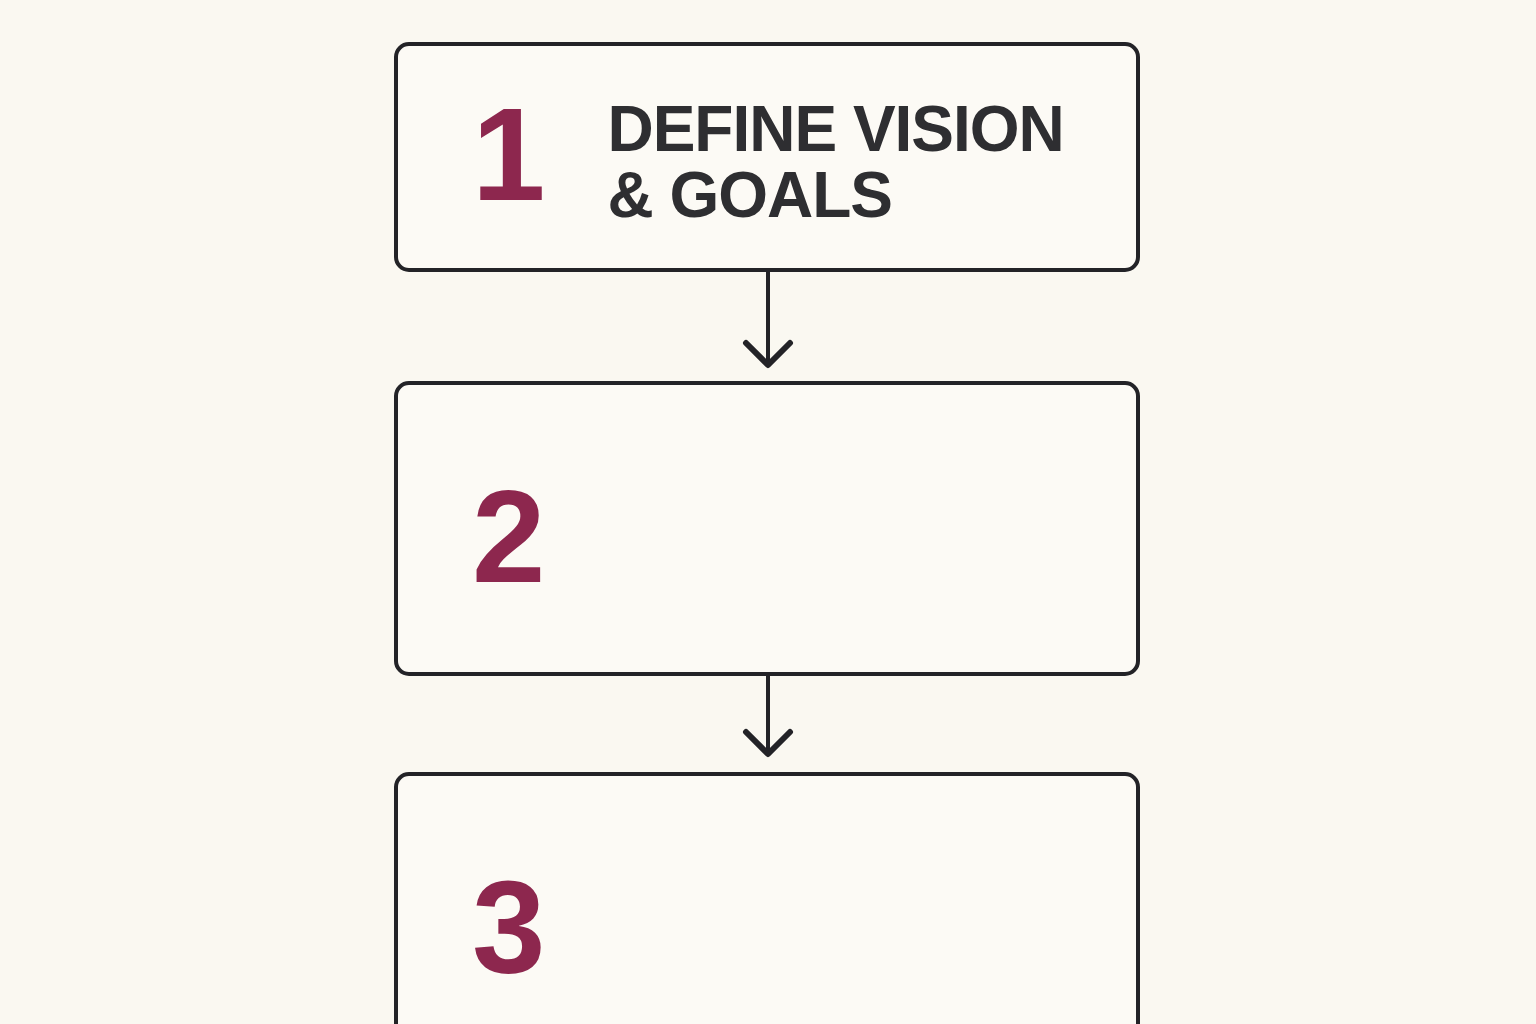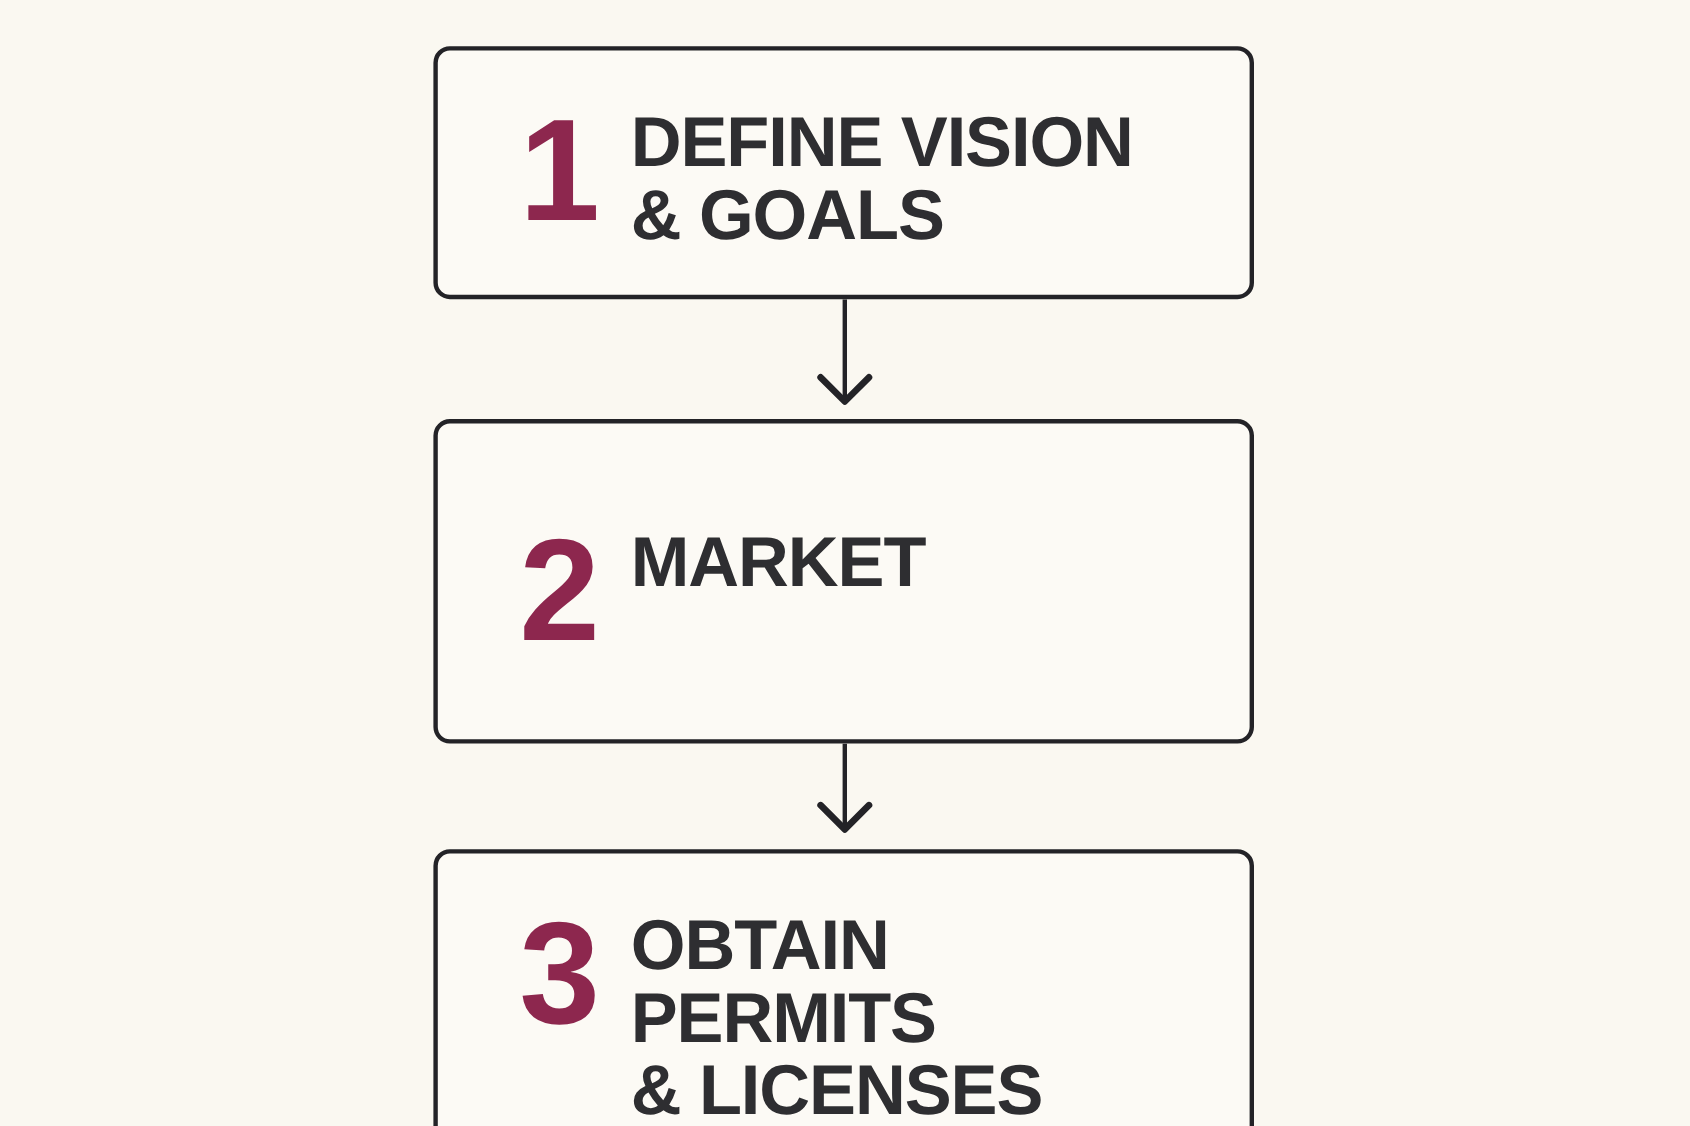"DEFINE VISION" .step-label { margin-left: 30px -> 64px }
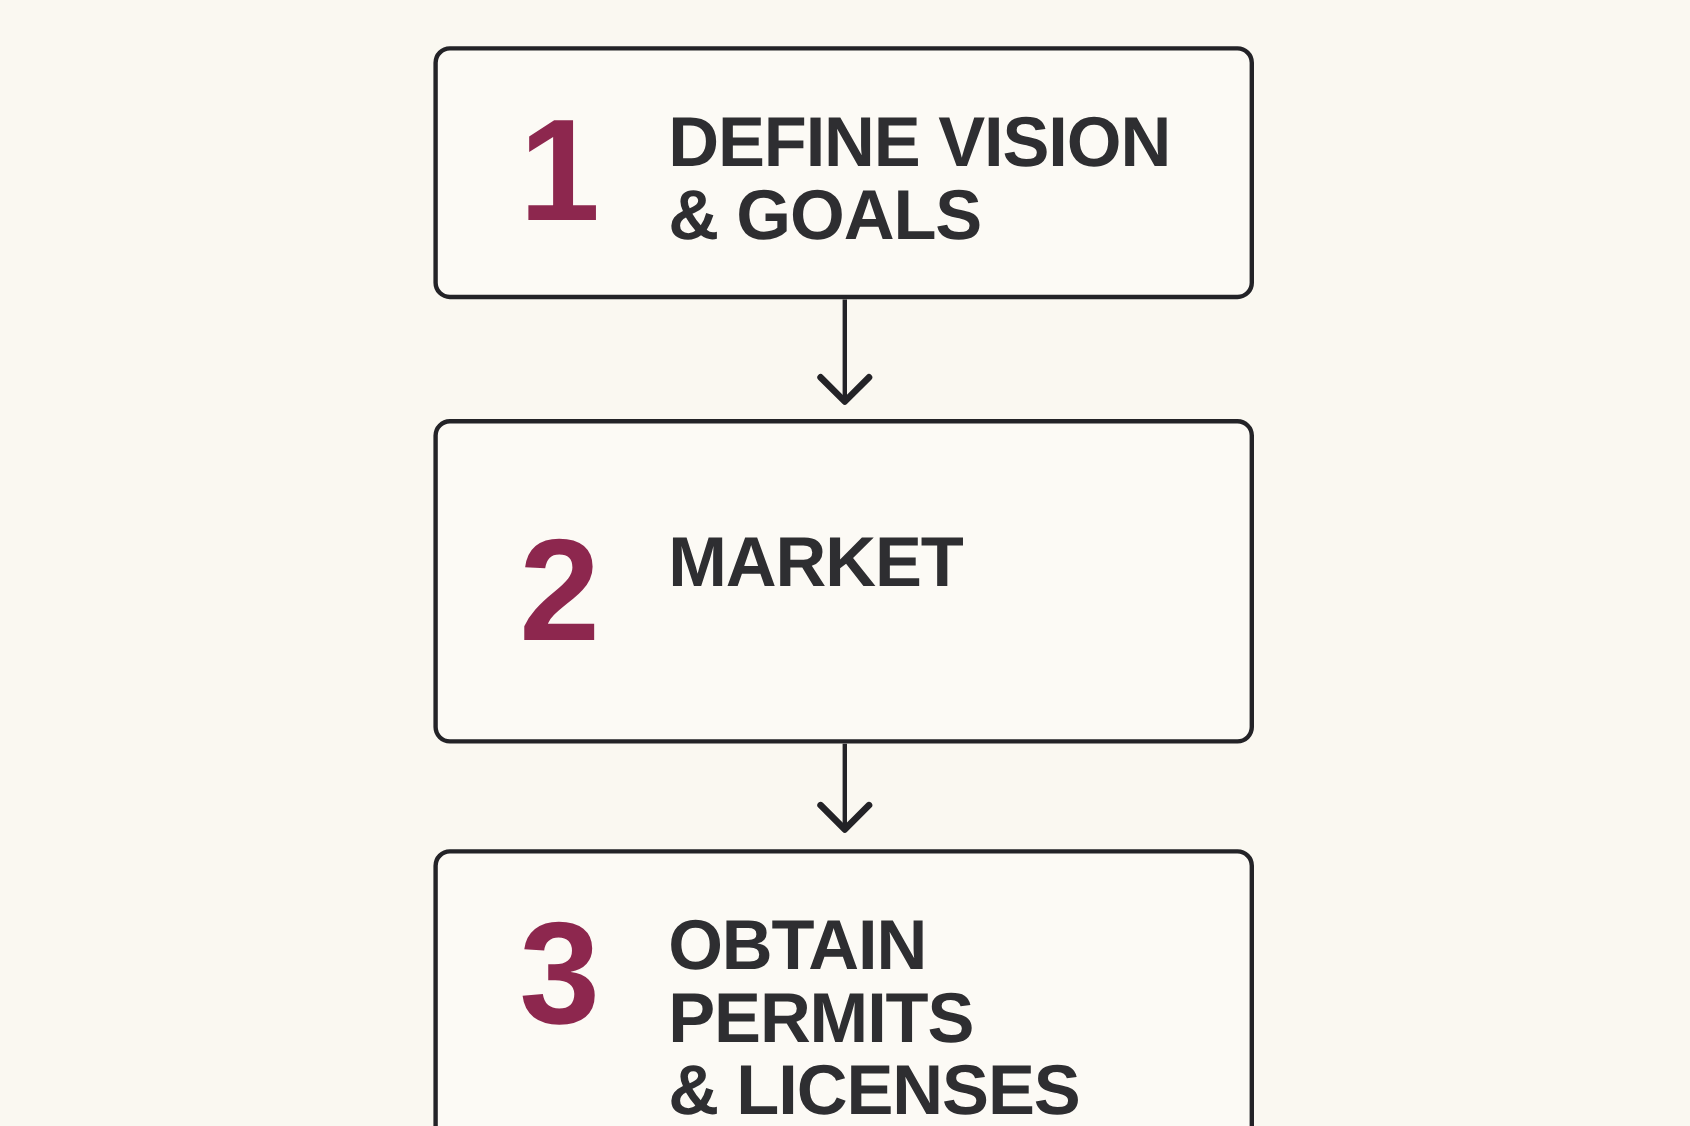"MARKET" span.line { html: <span>MARKET</span> -> none }
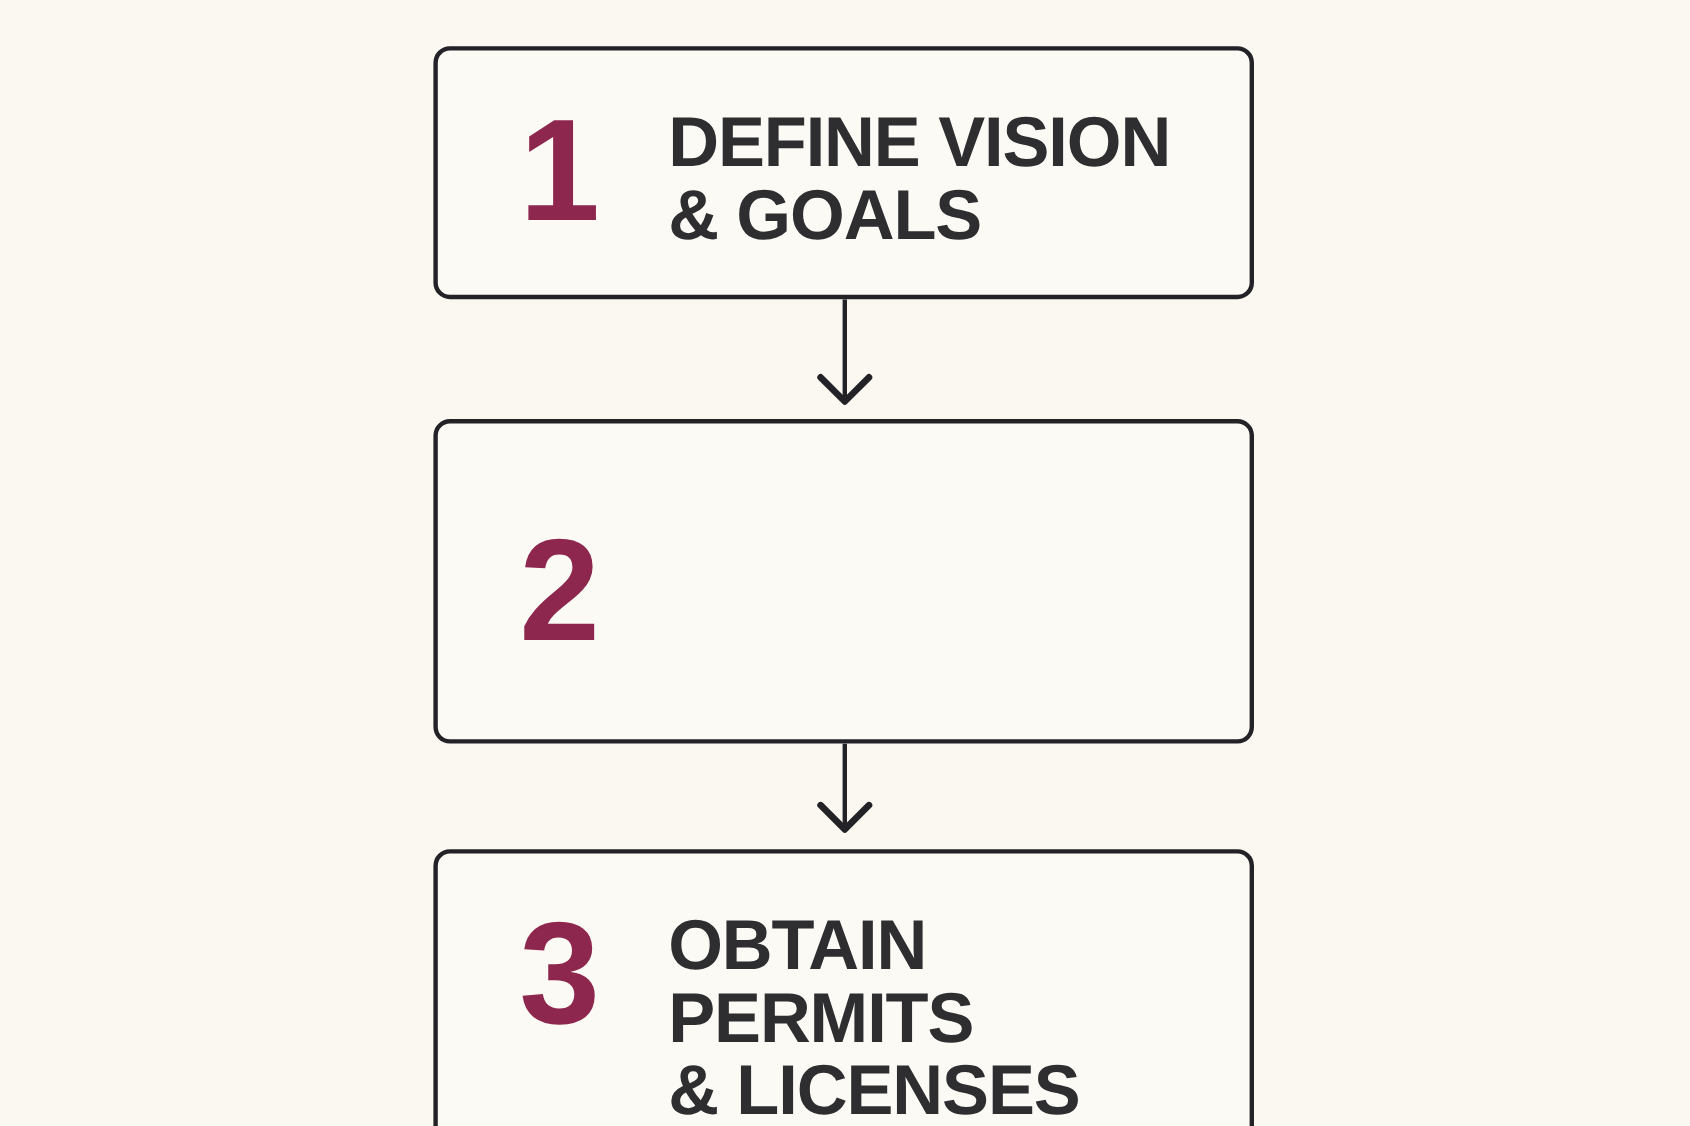"OBTAIN" div.step-label { html: <div> <span>OBTAIN</span> <span>PERMITS</span> <span>&amp; LICENSES</span> </div> -> none }
